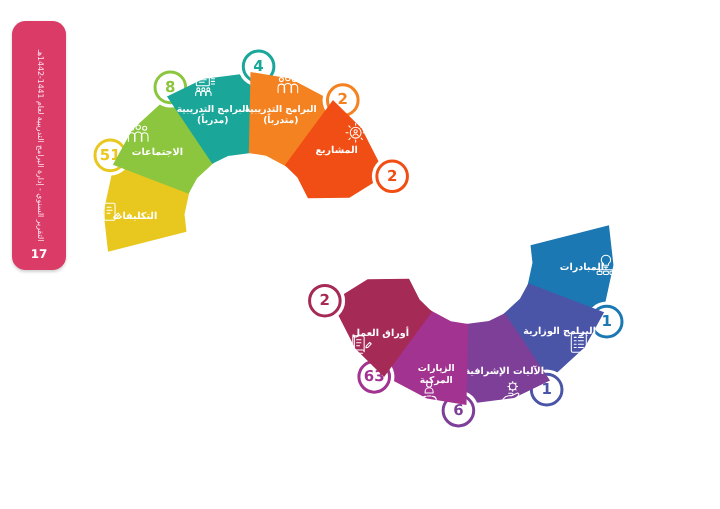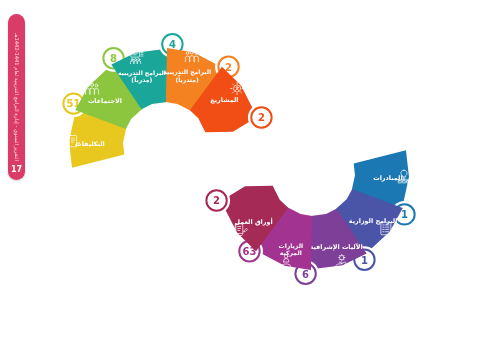"17" .sidebar { width: 17px -> 36px }
